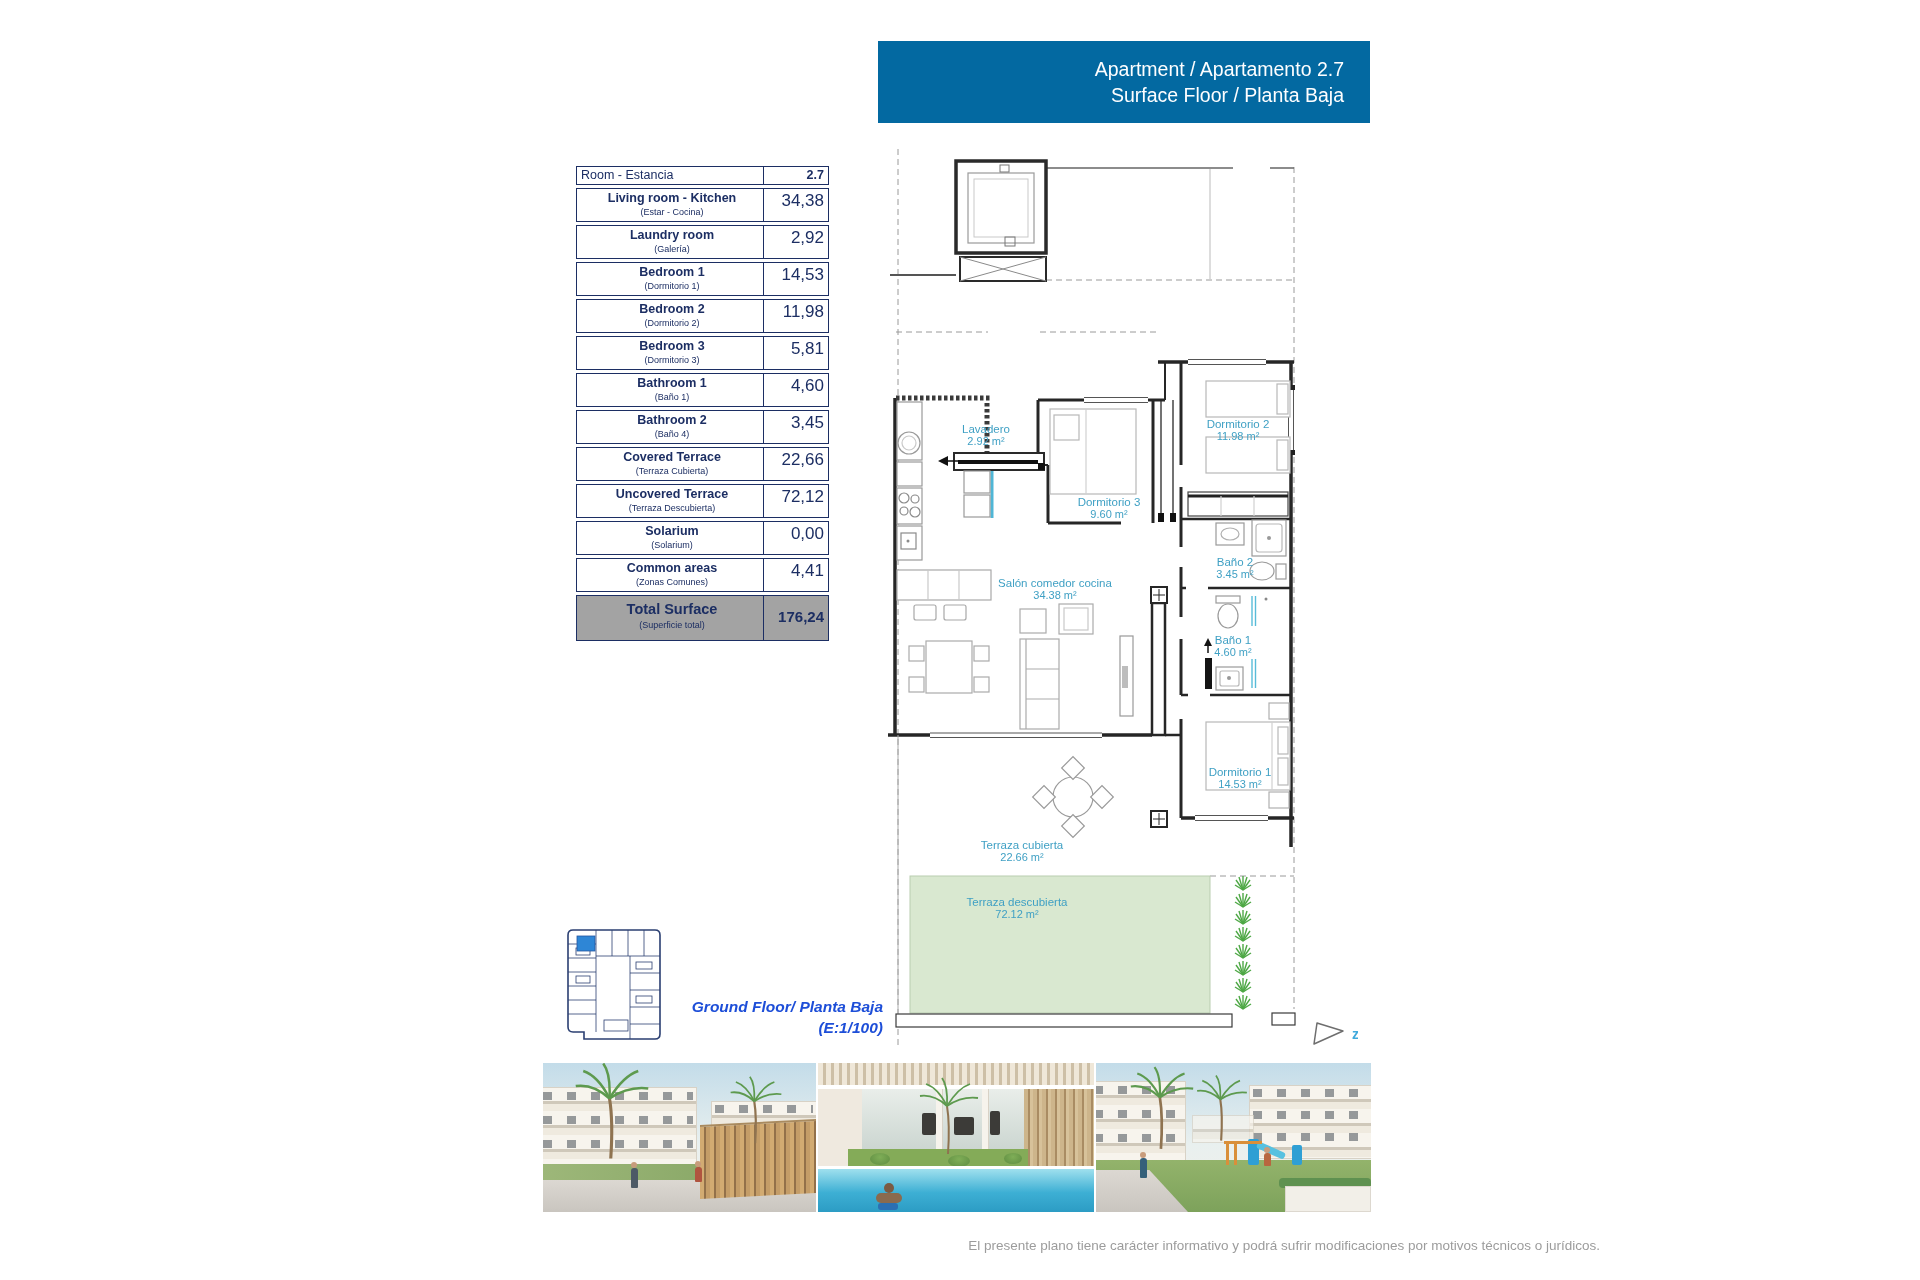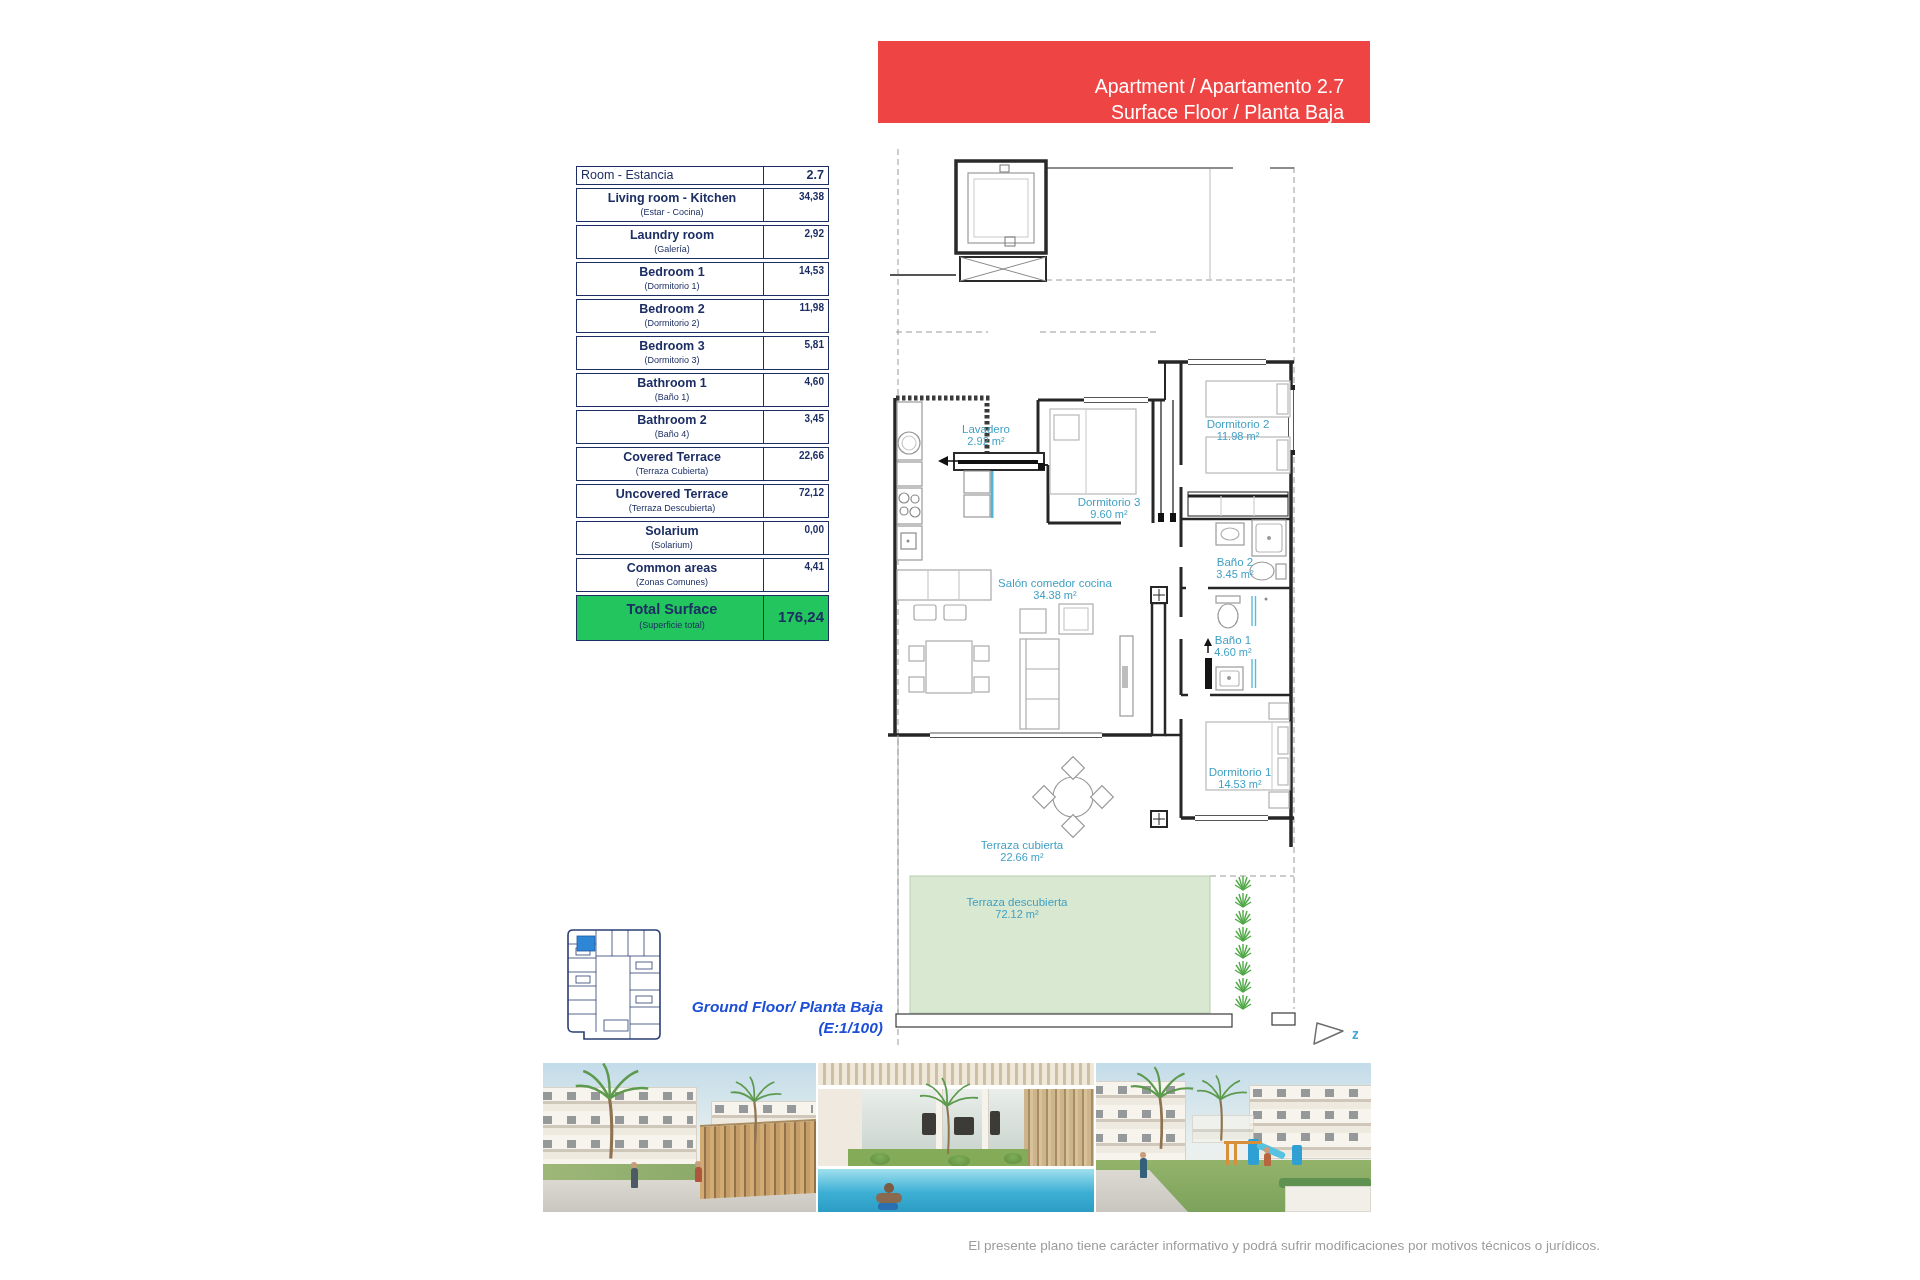"Apartment / Apartamento 2.7" #banner { background: #ef4444 -> #0369a1; padding: 32px 26px 0 0 -> 15px 26px 0 0 }
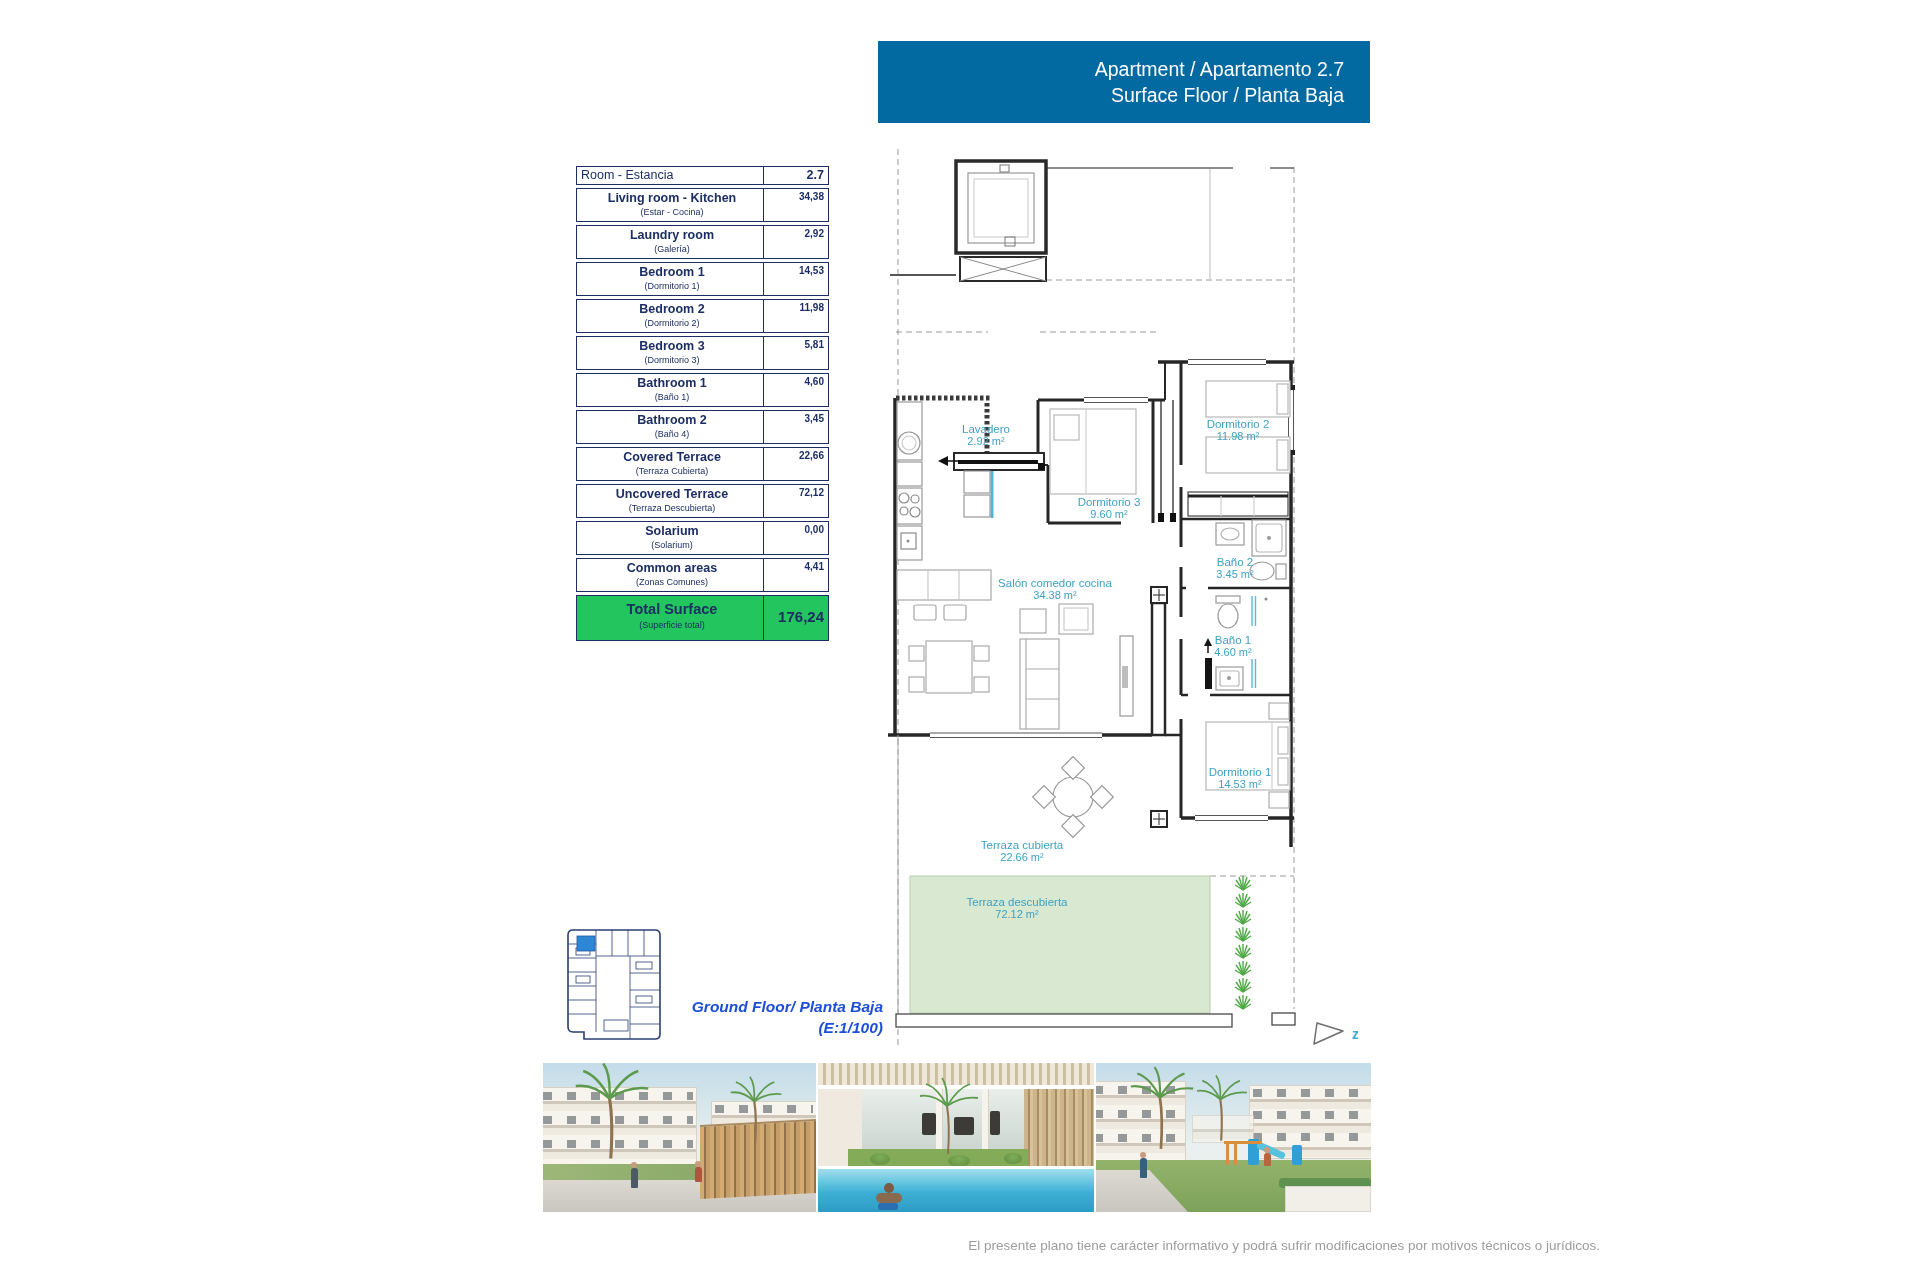"34,38" .rt-cell-r { font-size: 10px -> 17px; font-weight: bold -> none }
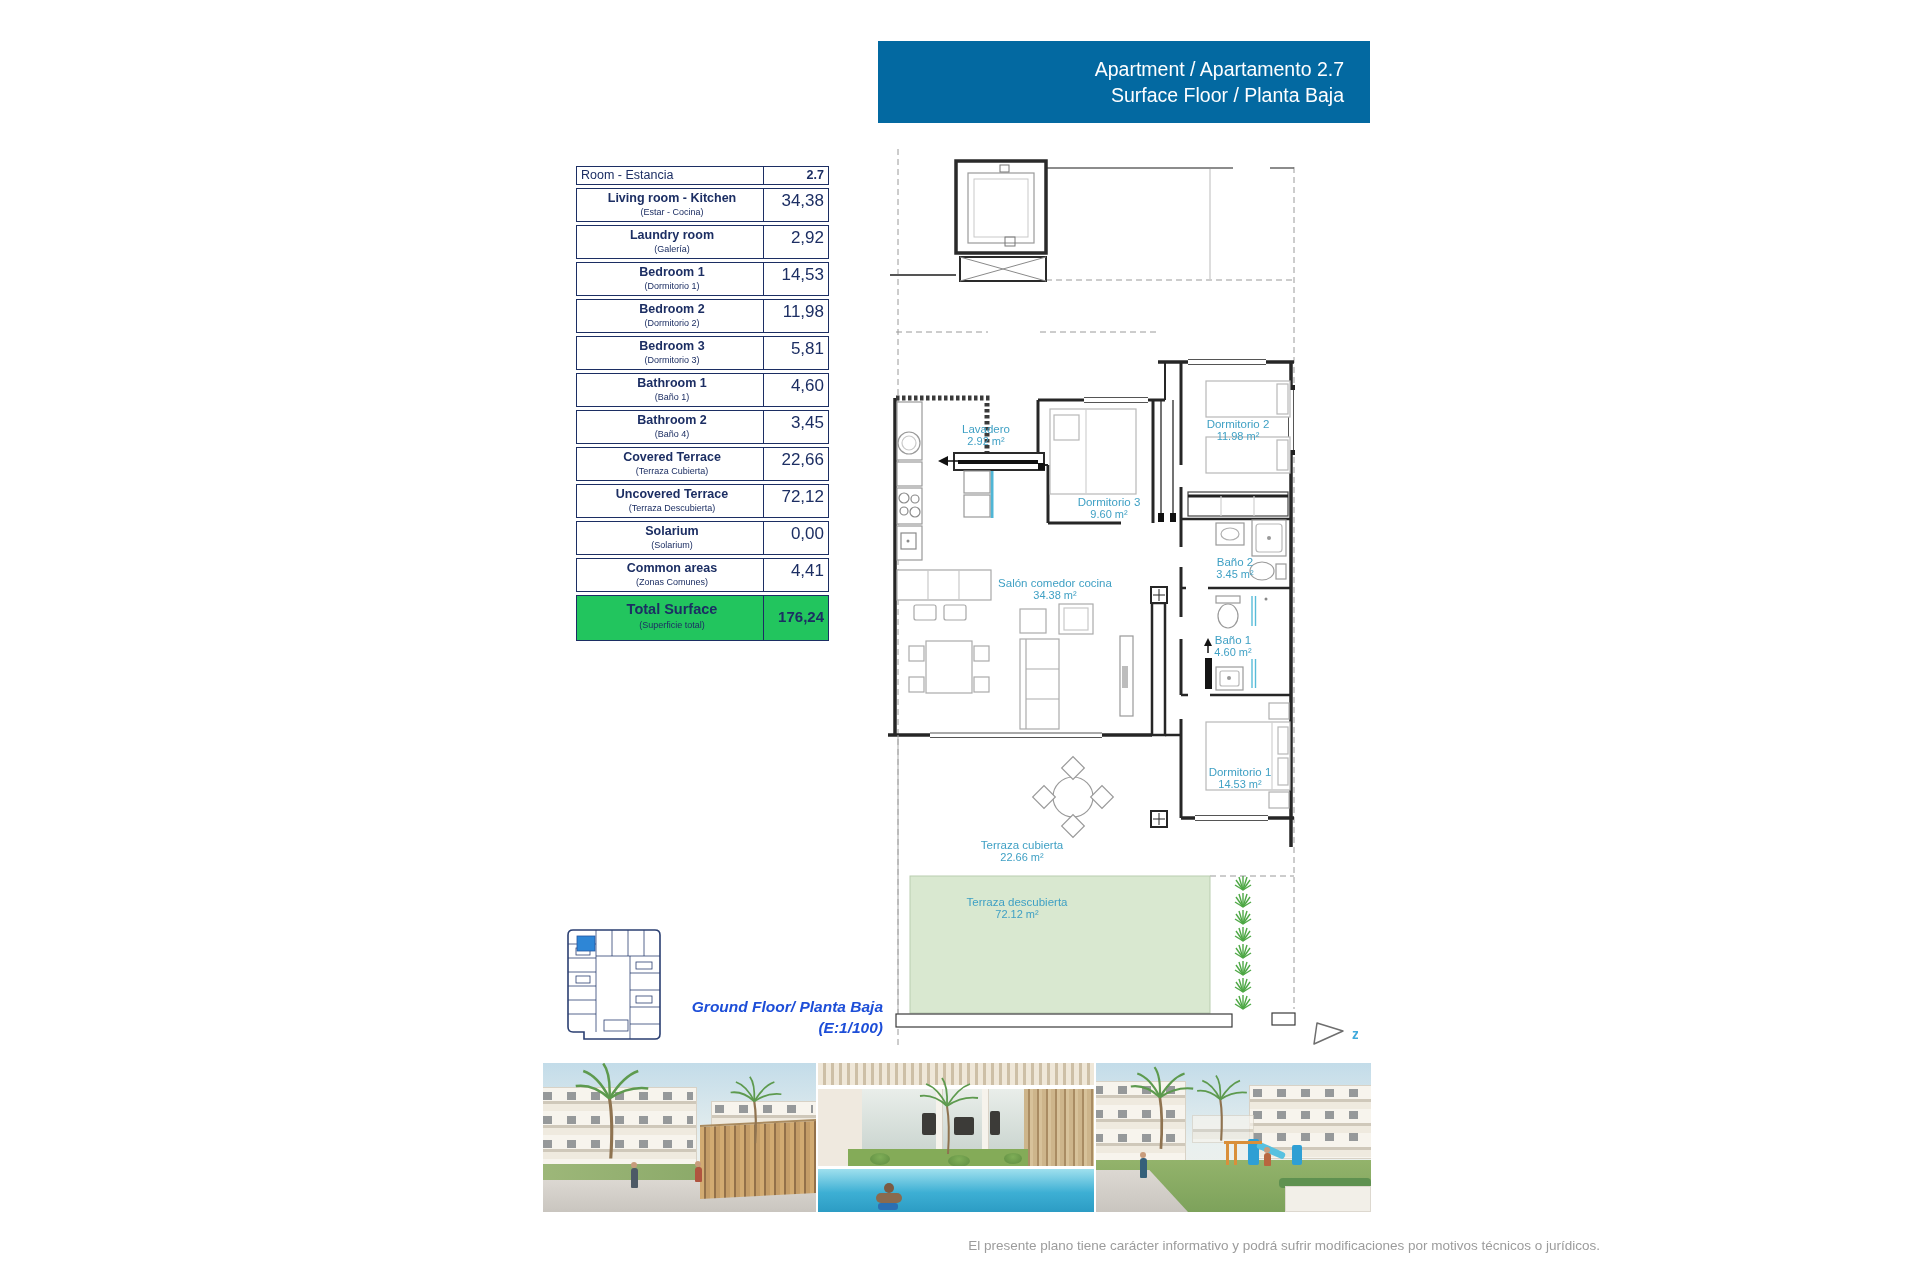"Total Surface" .rt-total { background: #22c55e -> #a3a3a3 }
